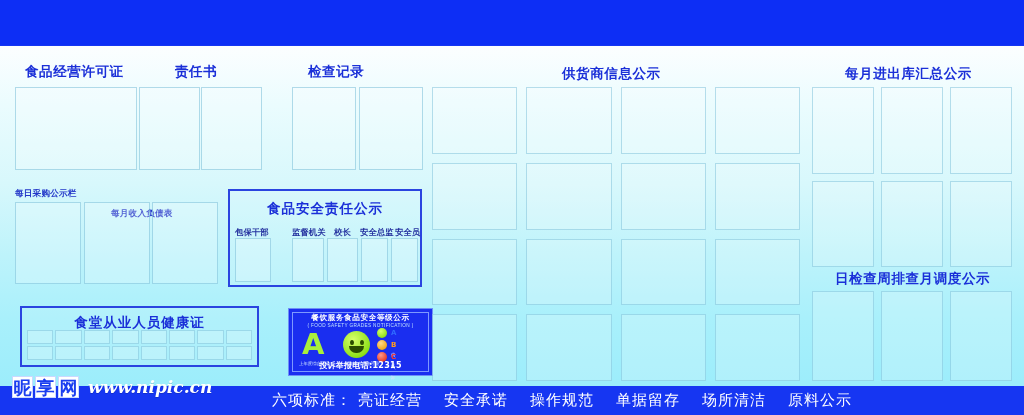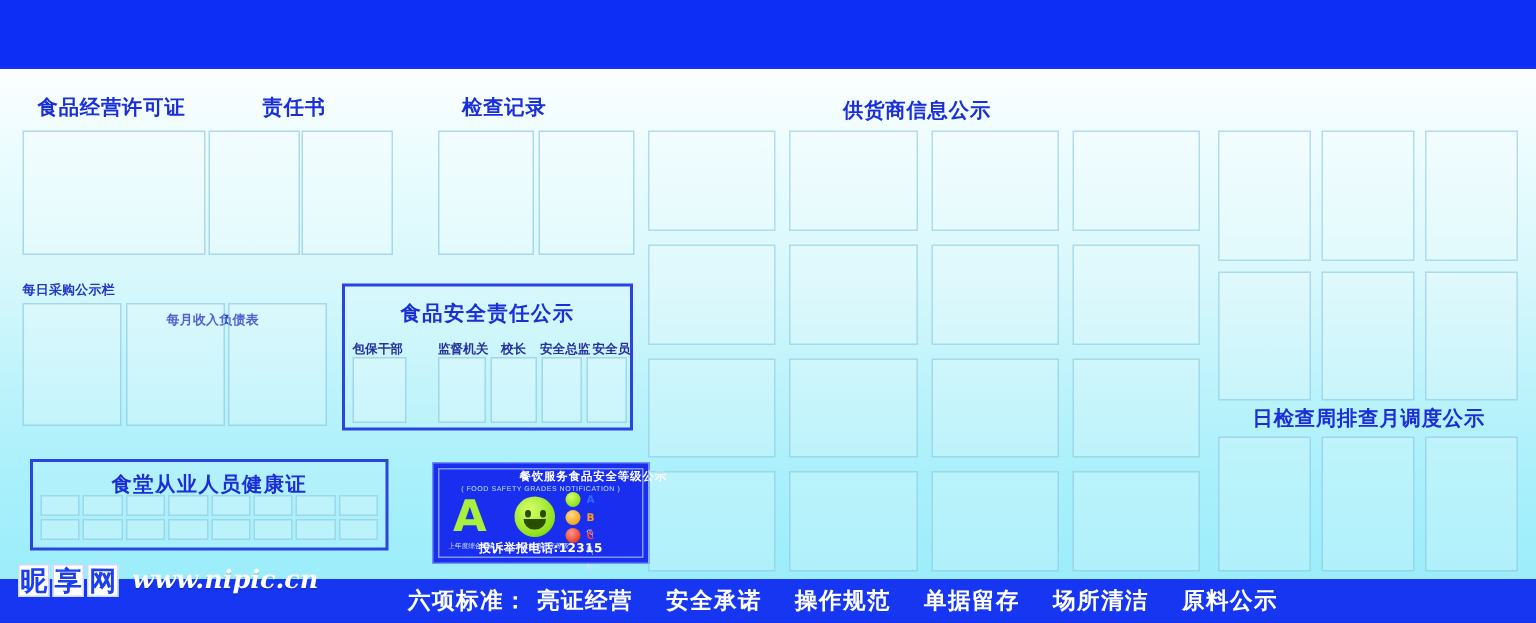"每月进出库汇总公示" div.sec-title { html: none -> <div>每月进出库汇总公示</div> }
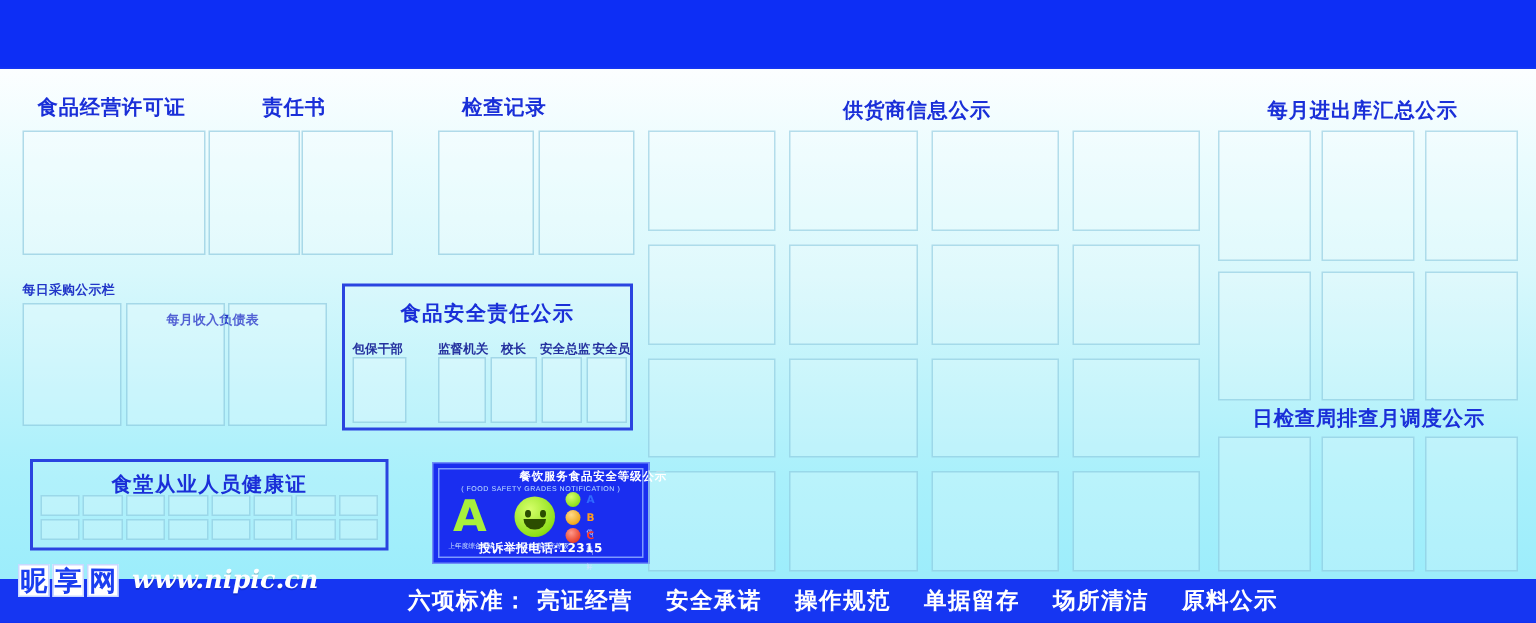"餐饮服务食品安全等级公示" .gc-t1 { margin-left: 35px -> none }
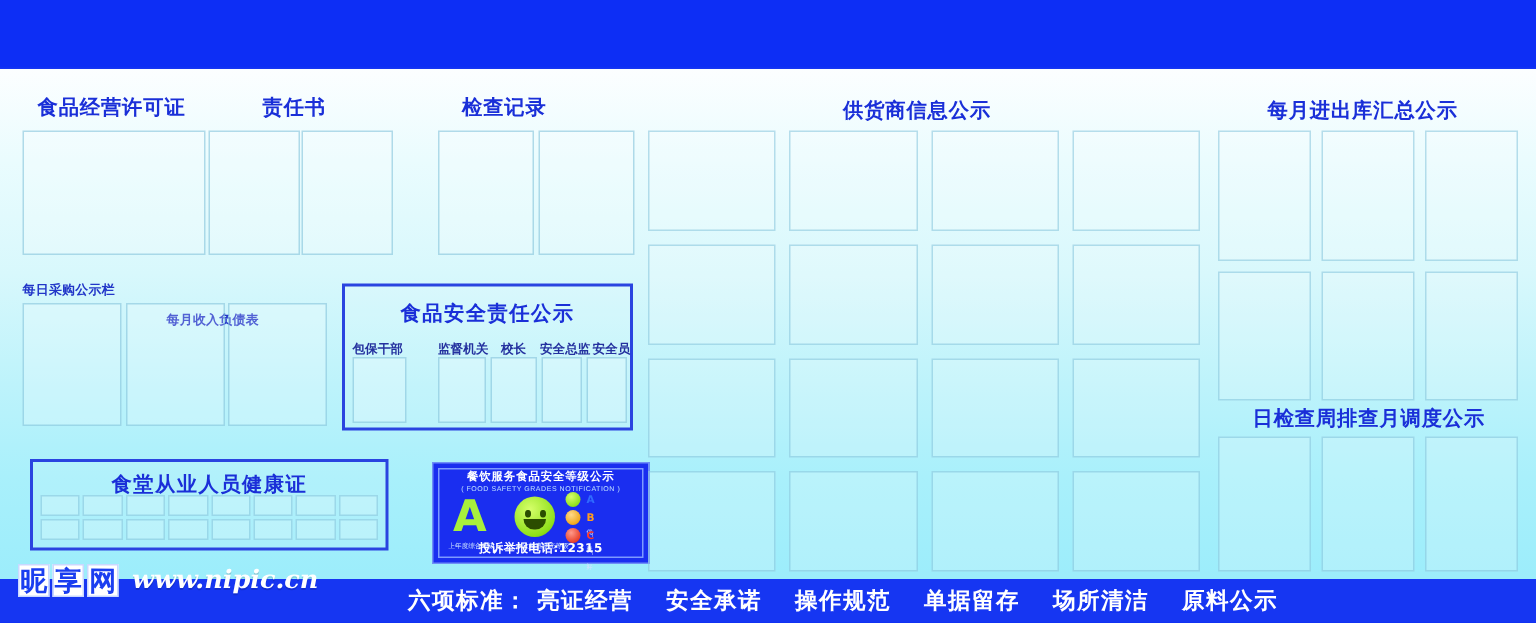"六项标准：" .footer-strip { font-weight: bold -> normal }
